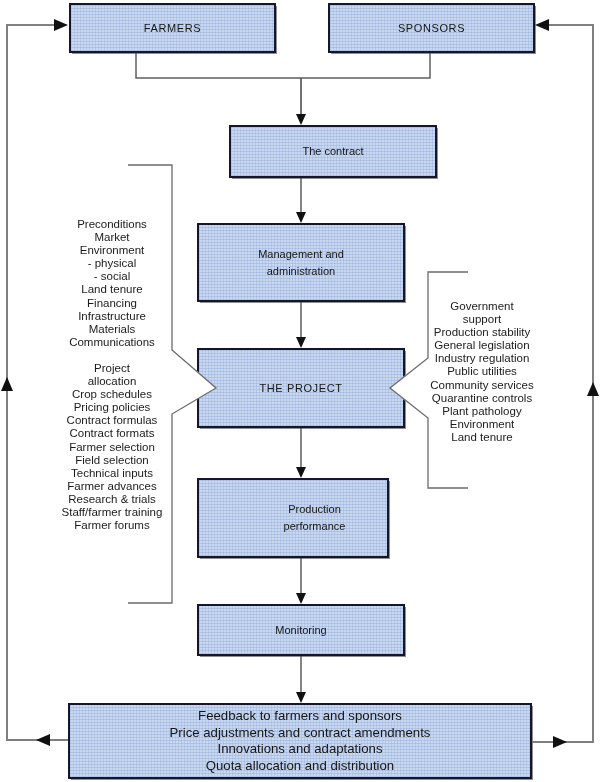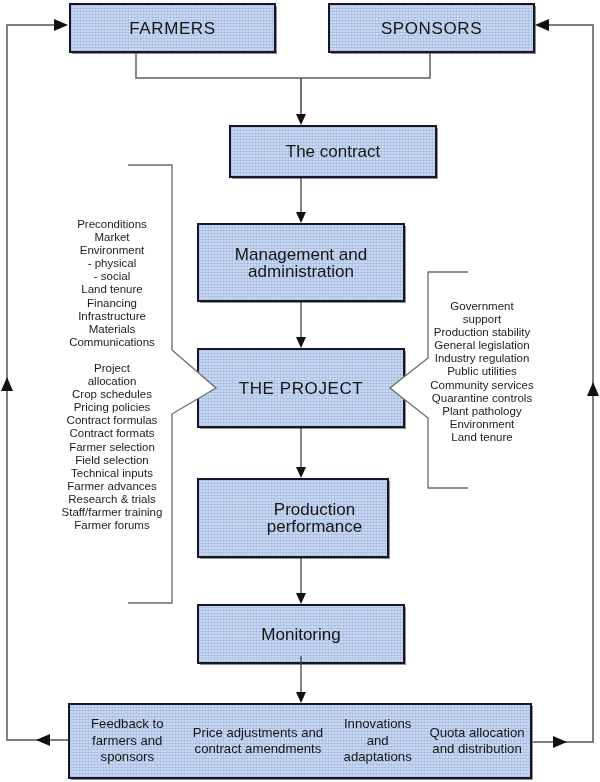"FARMERS" .node { font-size: 17px -> 11px }
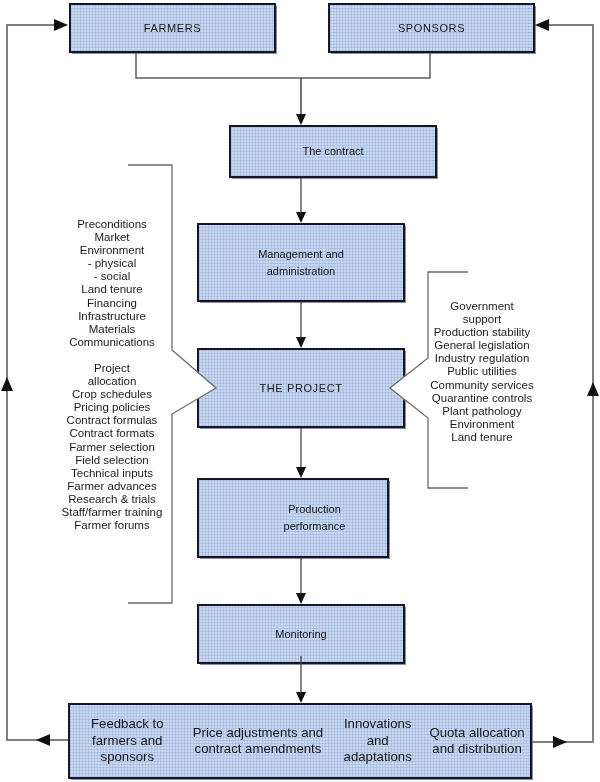"Monitoring" #box-monitoring { height: 60px -> 52px }
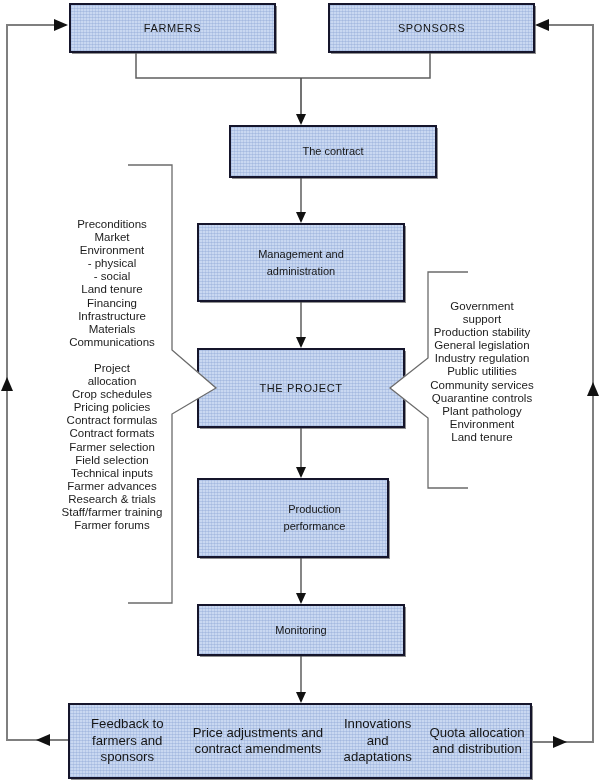"Feedback to farmers and sponsors" #box-feedback { flex-direction: row -> column }
